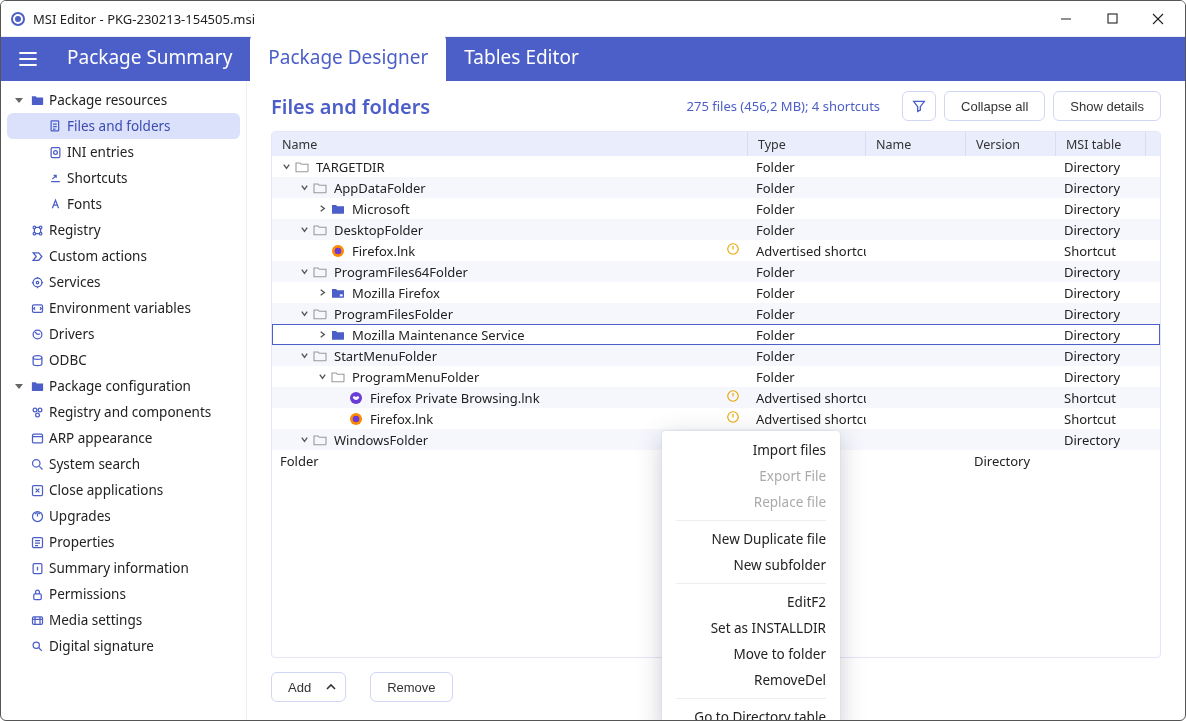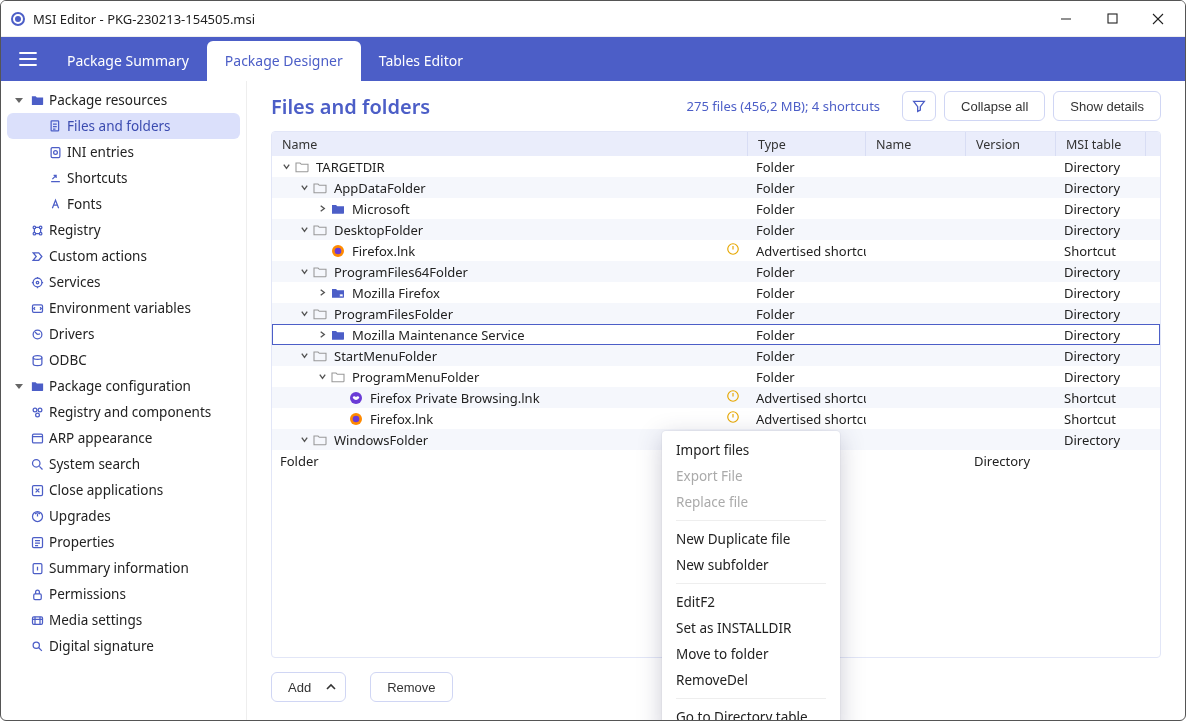"Package Summary" .tab { font-size: 14px -> 19px }
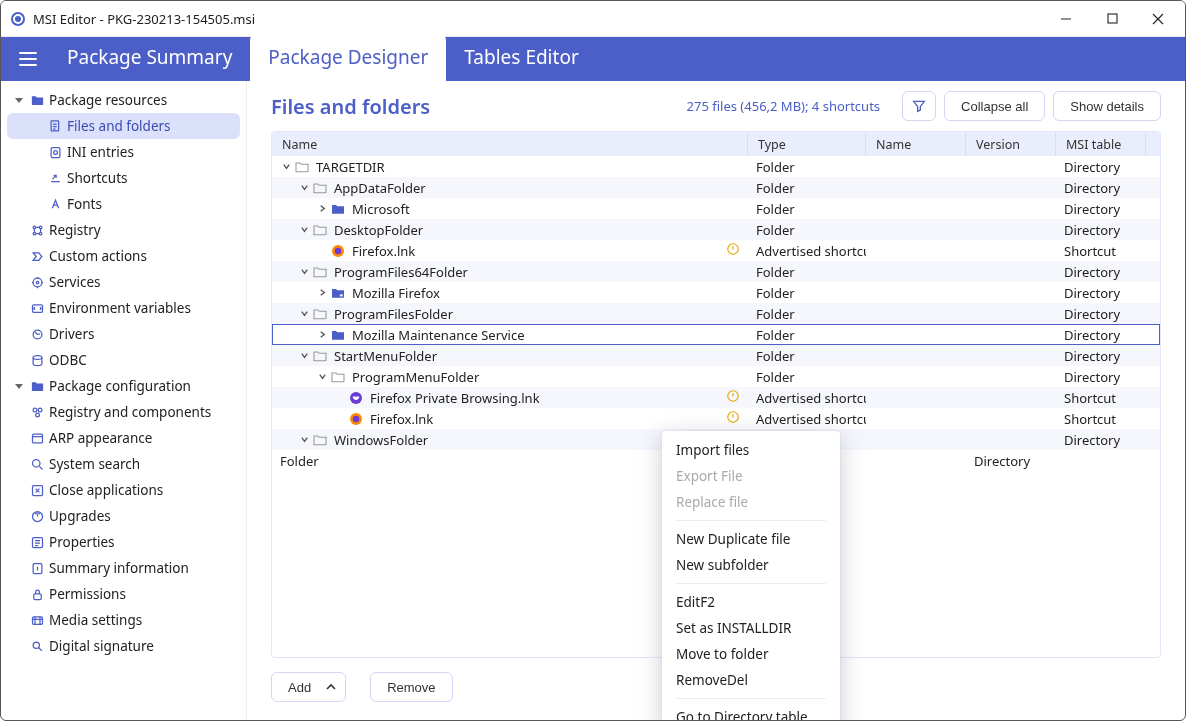"Import files" .ctx-item { justify-content: flex-start -> flex-end }
